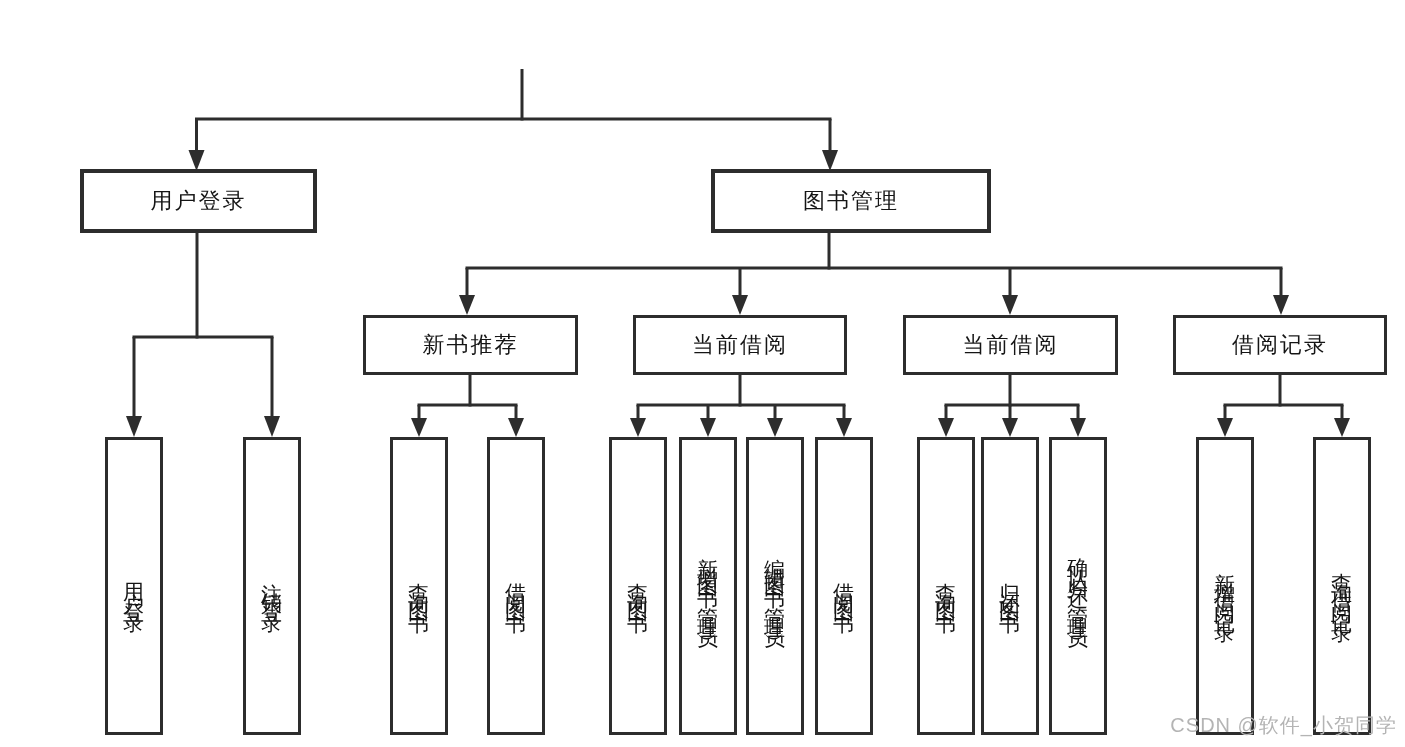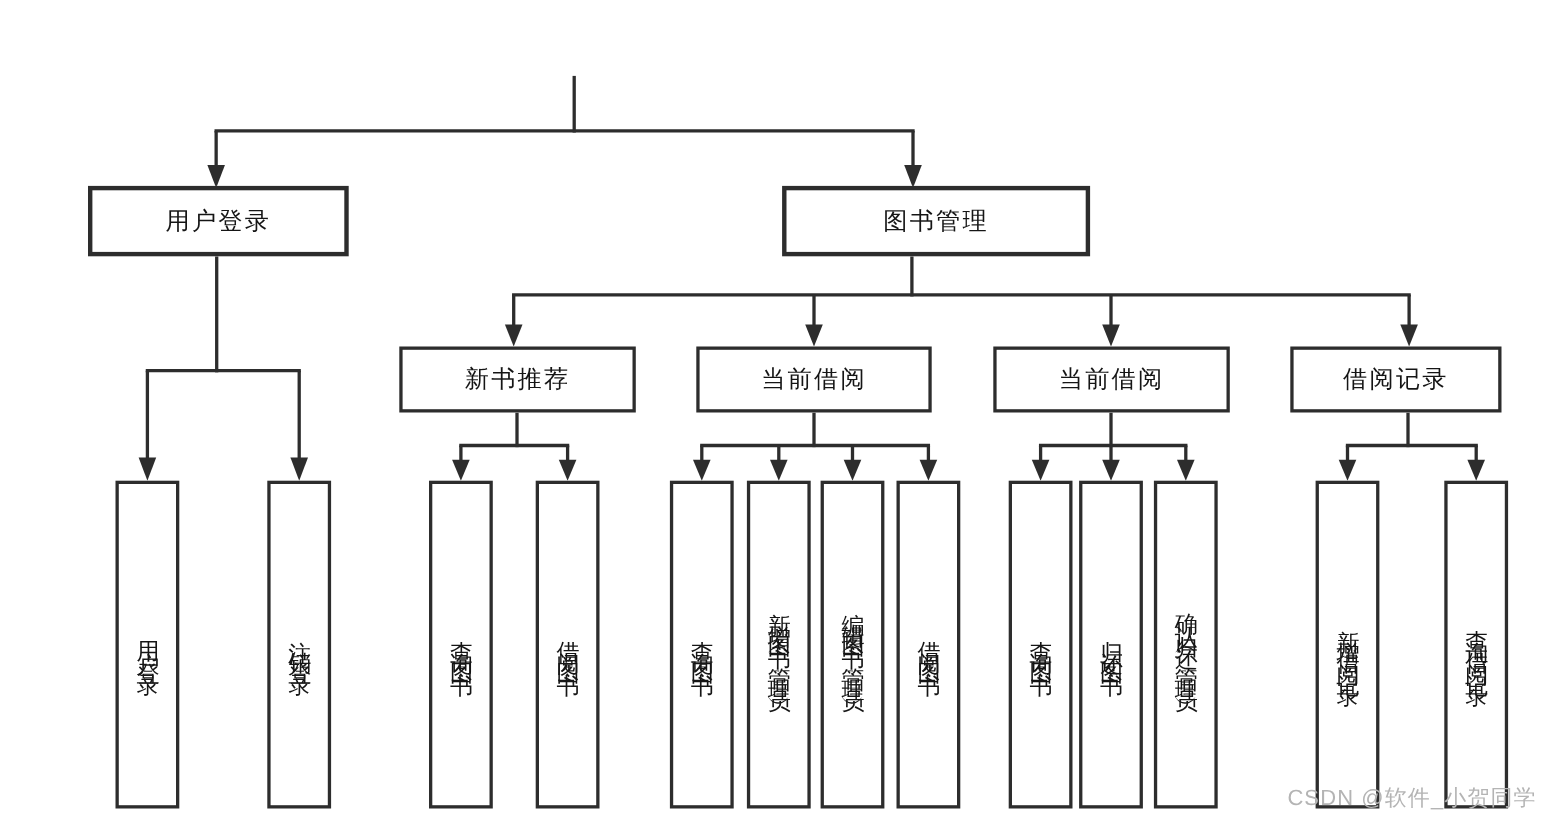"借阅记录" div.box { width: 192px -> 214px }
